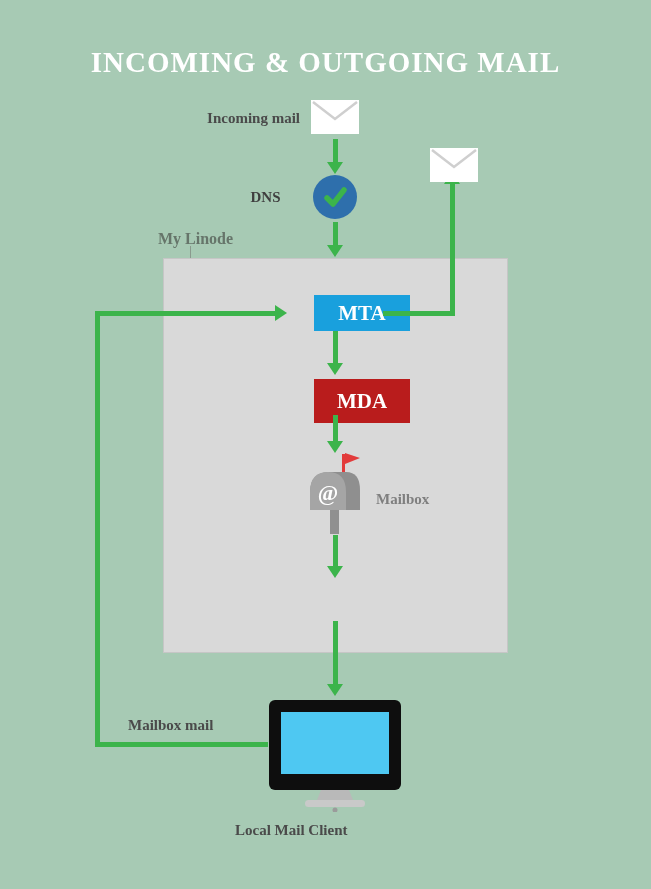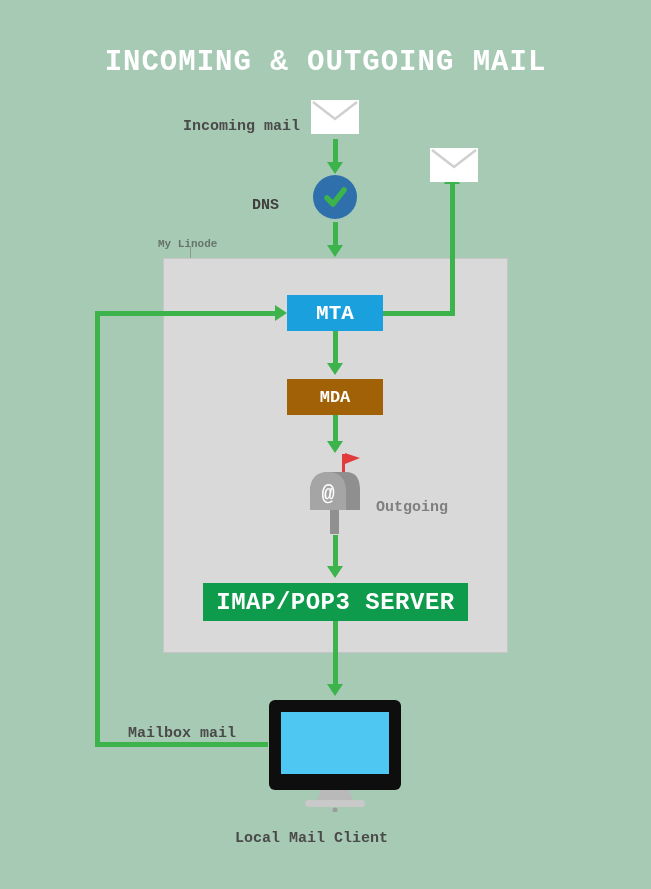"INCOMING & OUTGOING MAIL" .canvas { font-family: Liberation Mono, monospace -> Liberation Serif, serif }
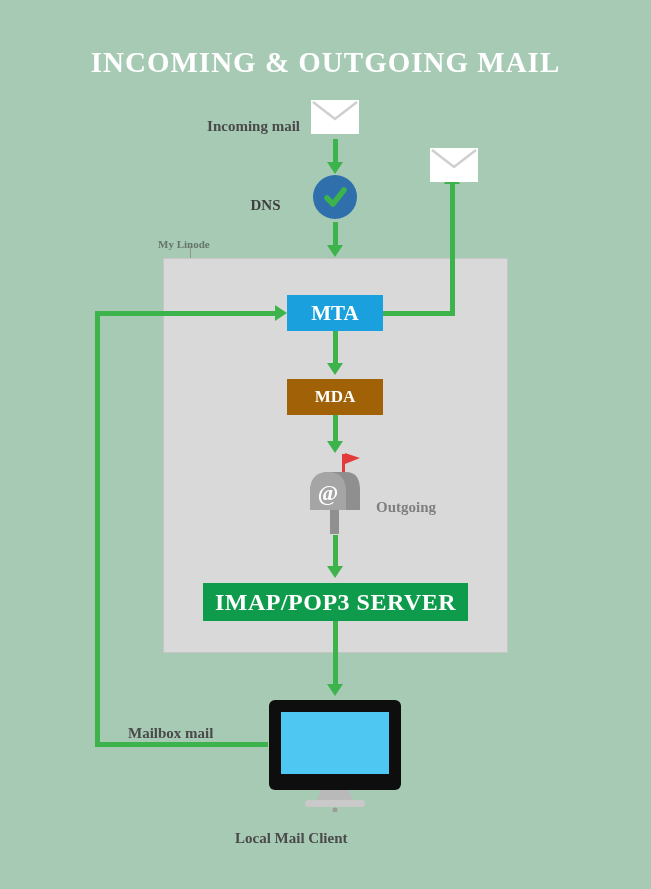"Incoming mail" .lbl { margin-top: 8px -> none }
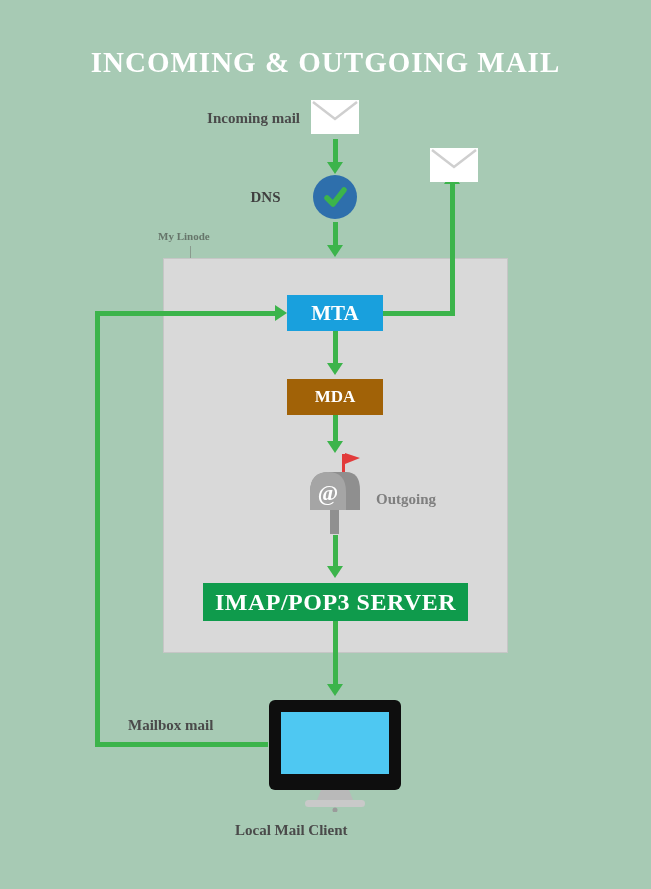"My Linode" .mylinode-label { font-size: 11px -> 16px }
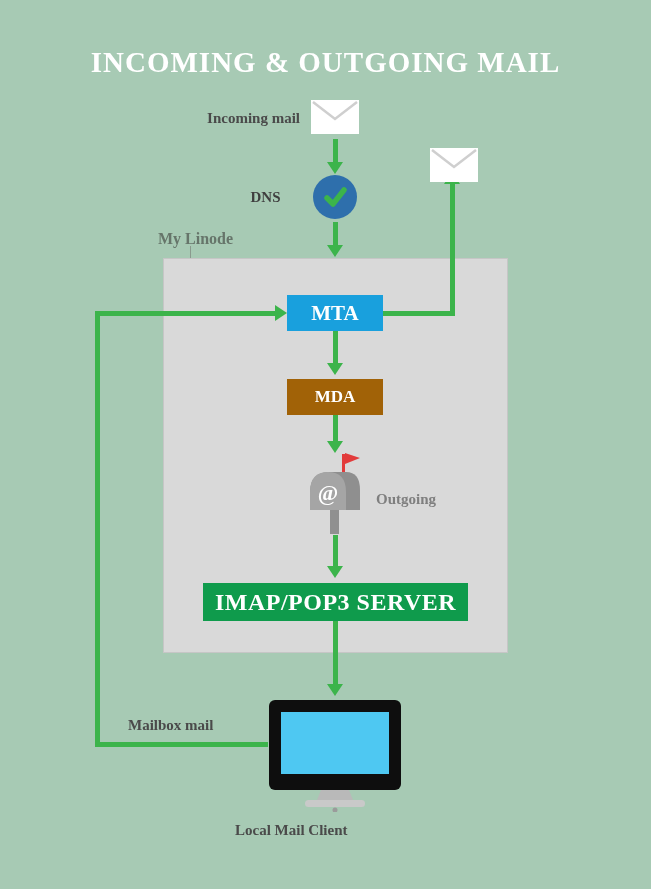"MTA" .node { margin-left: none -> 27px }
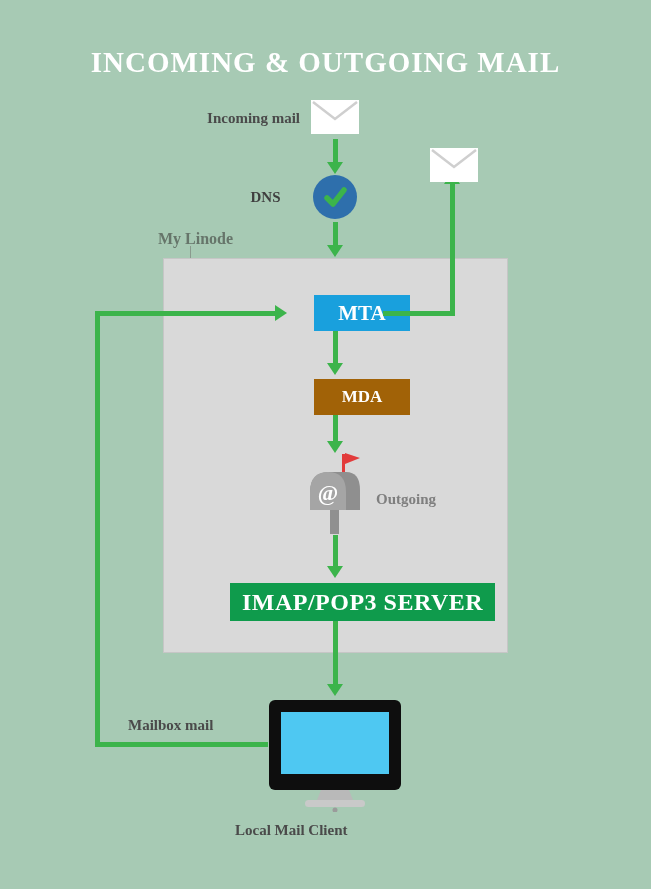"MDA" .mda { background: #a16207 -> #b91c1c; font-size: 17px -> 21px; height: 36px -> 44px }
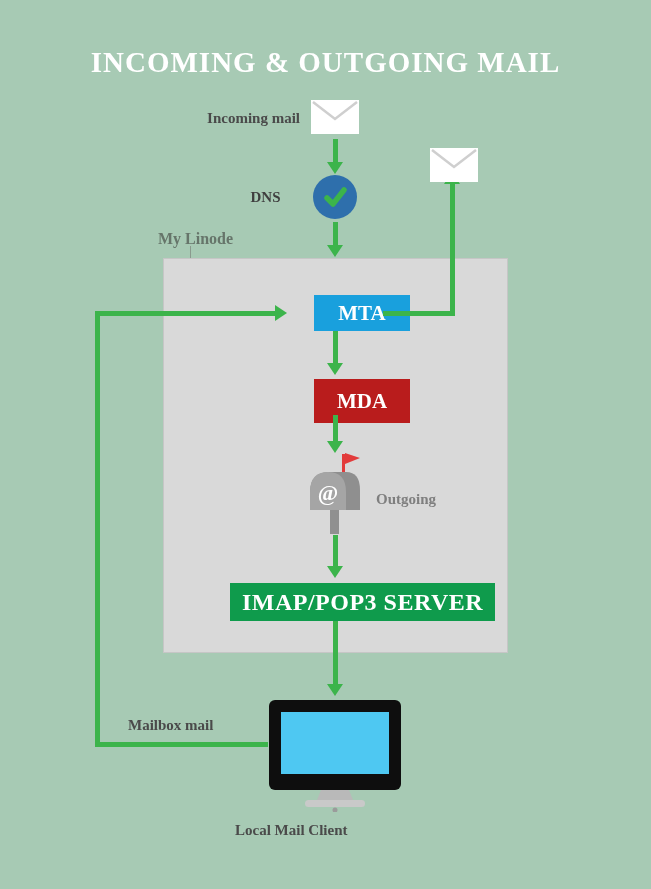"Outgoing" div.lbl { text: Outgoing -> Mailbox }
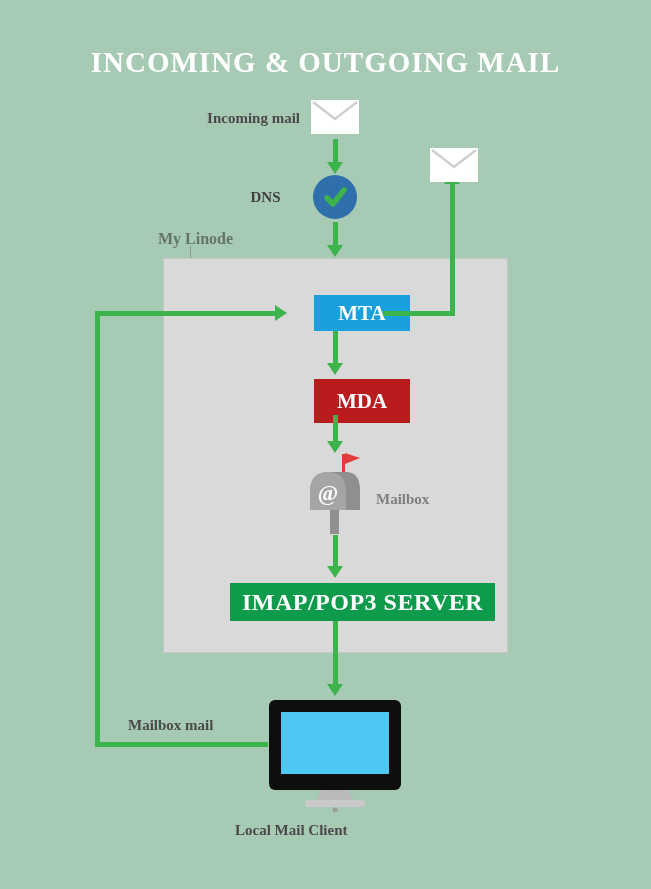"IMAP/POP3 SERVER" div.node { html: <div>IMAP/POP3 SERVER</div> -> none }
